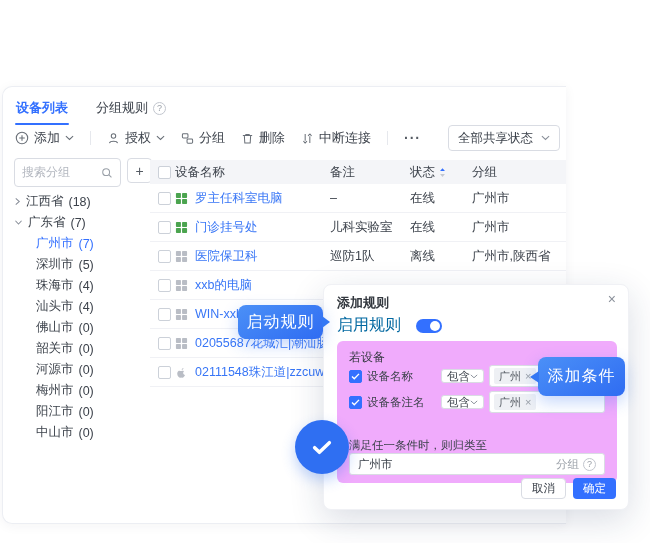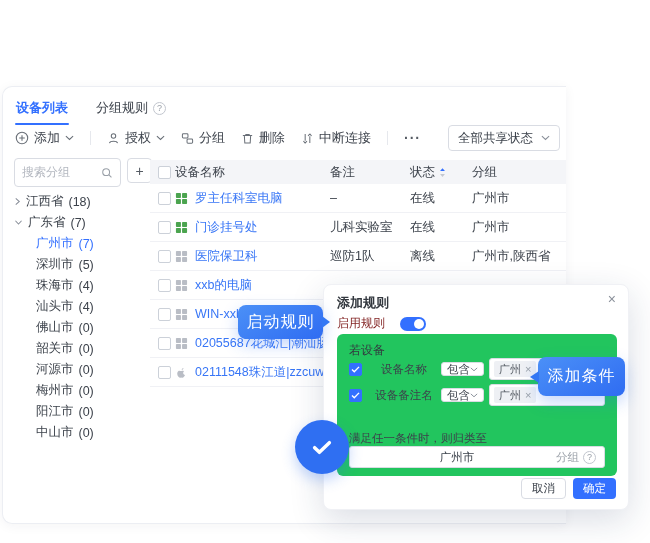"启用规则" .m-enable { color: #7f1d1d -> #0369a1; font-size: 12px -> 16px }
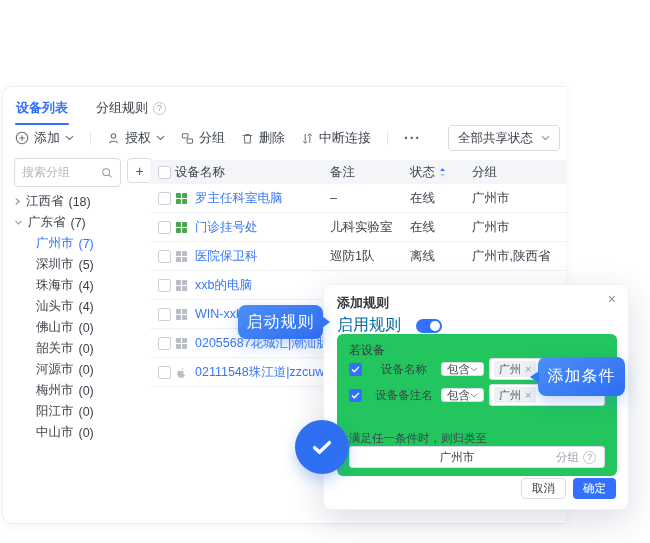"若设备" .graybox { background: #22c55e -> #f0abfc; text-align: center -> none; top: 49px -> 56px }
